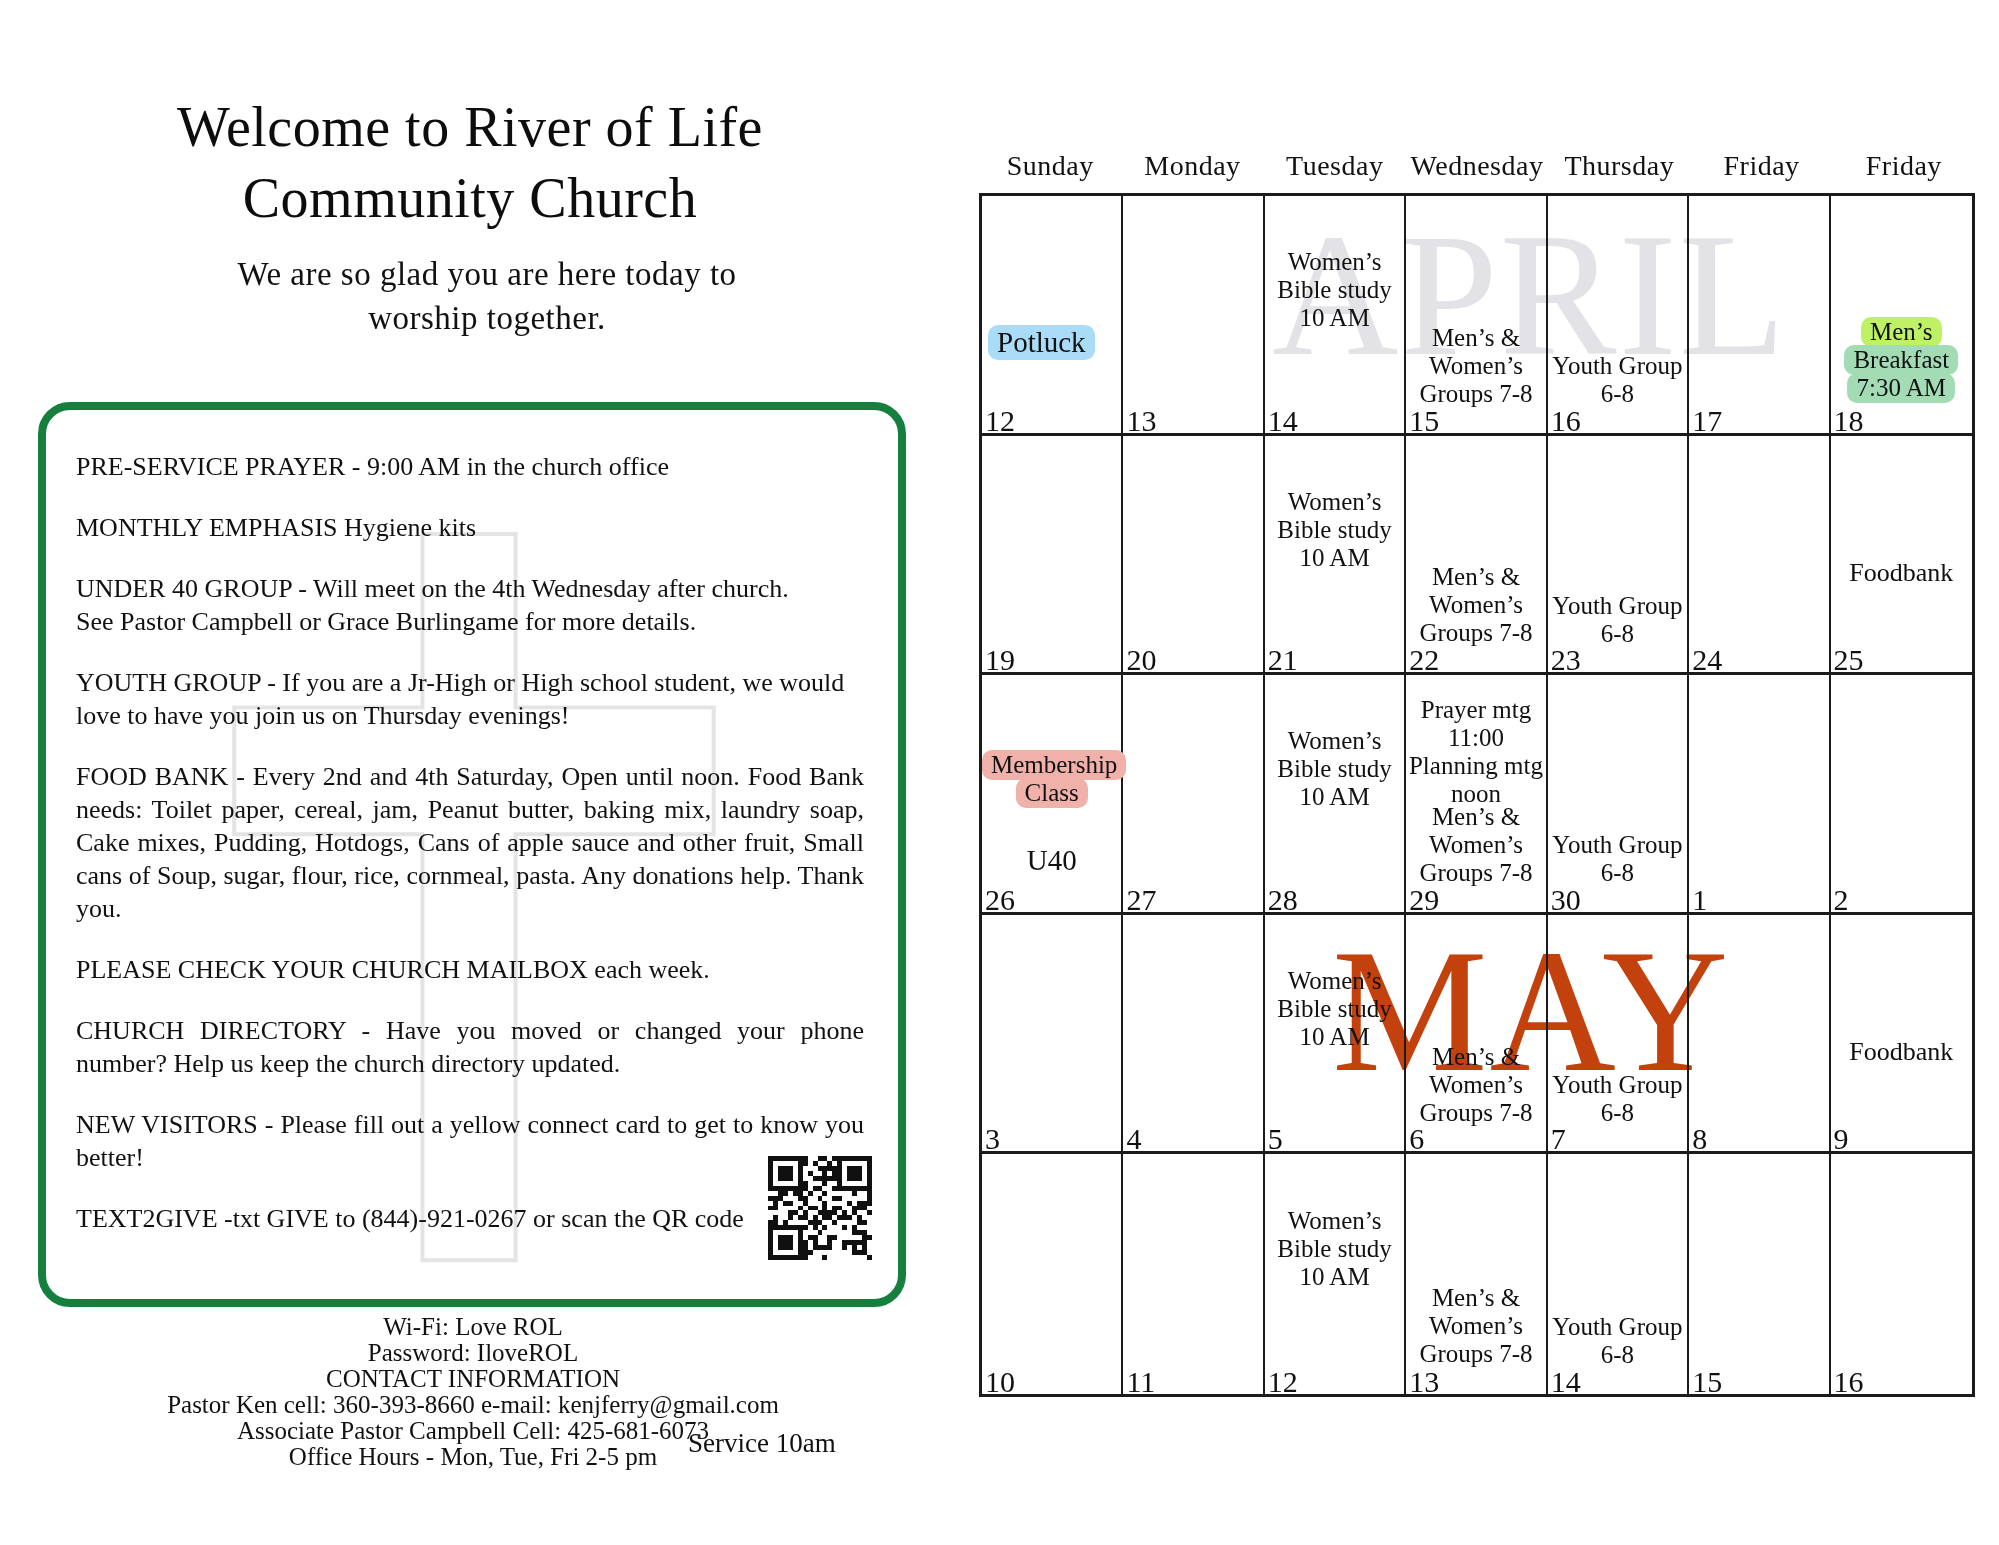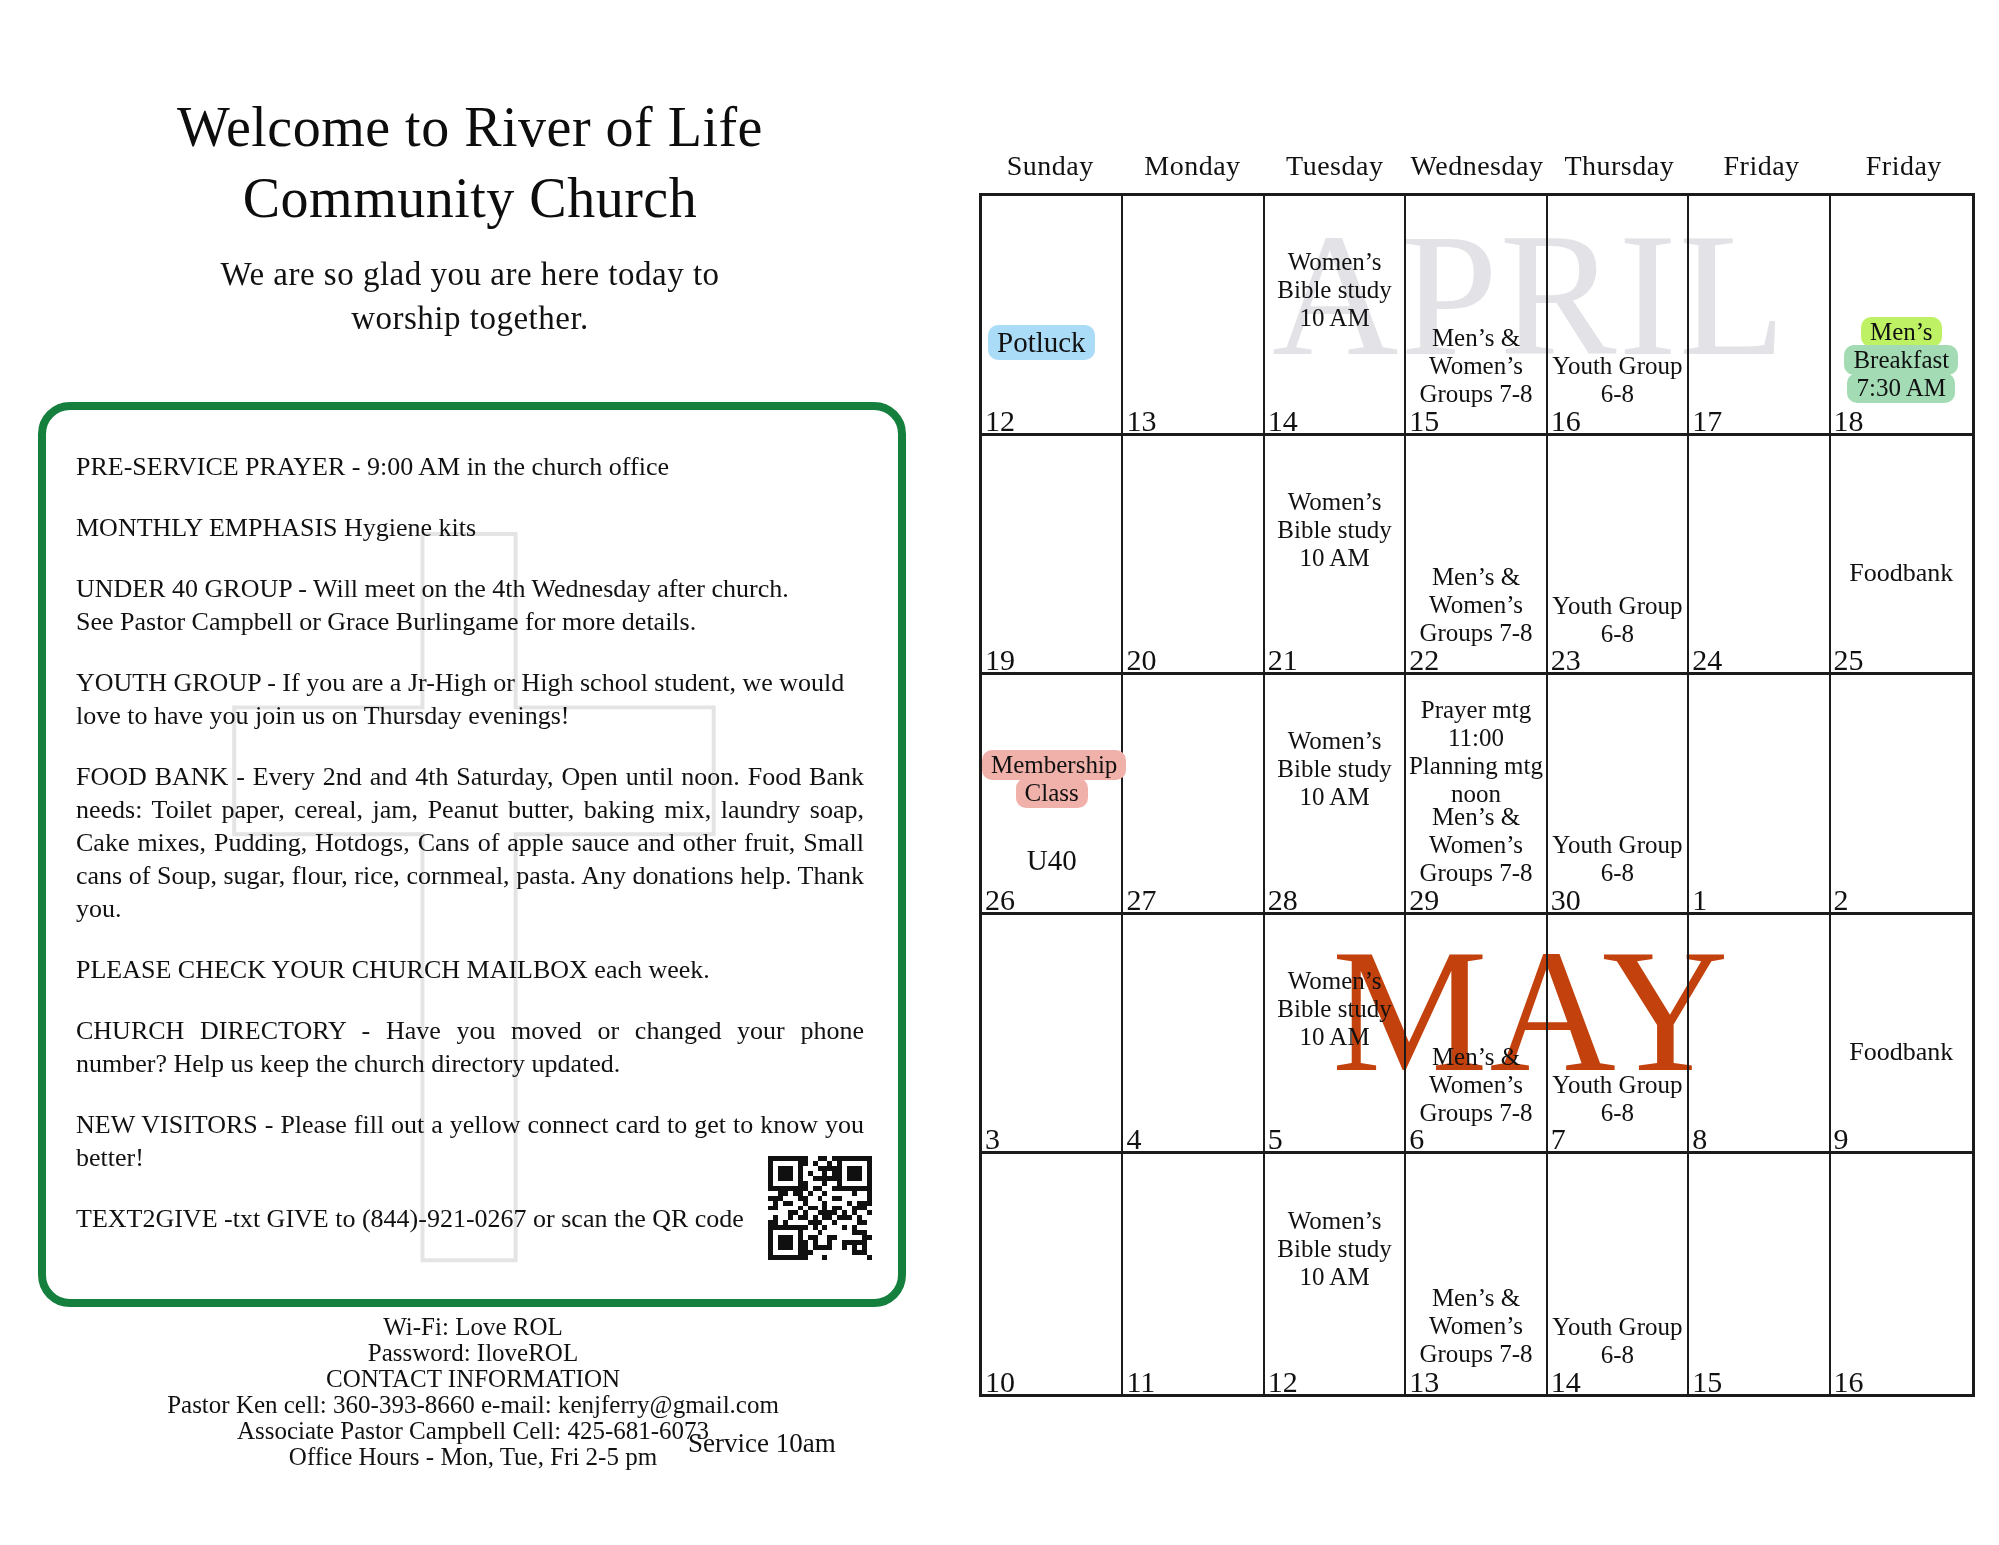"We are so glad you" .subtitle { left: 55px -> 72px }
